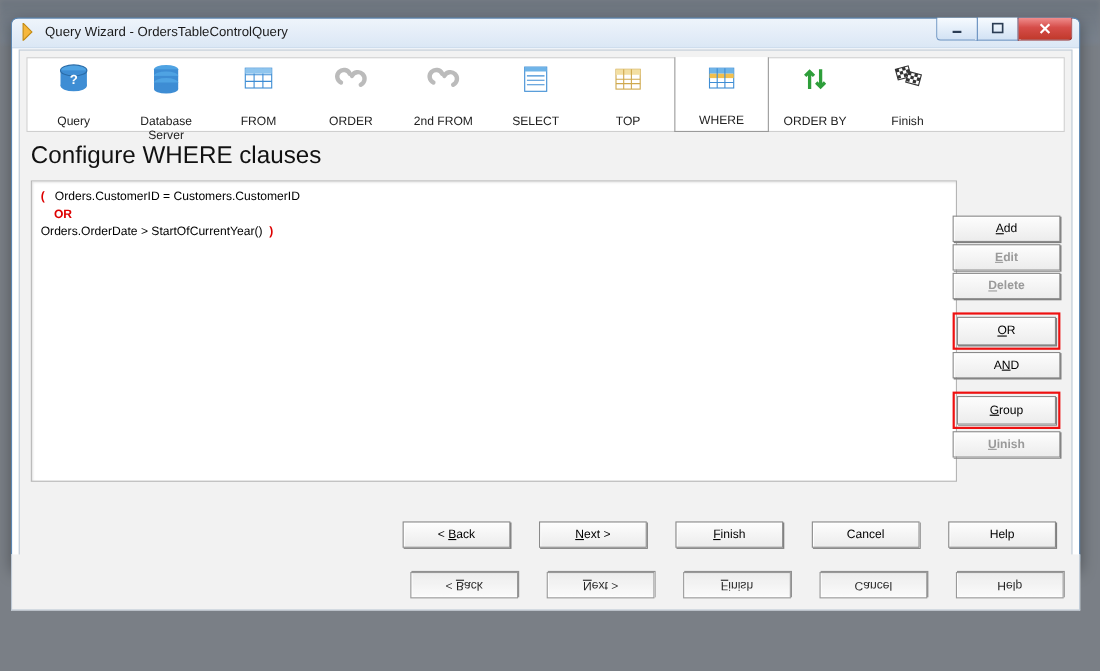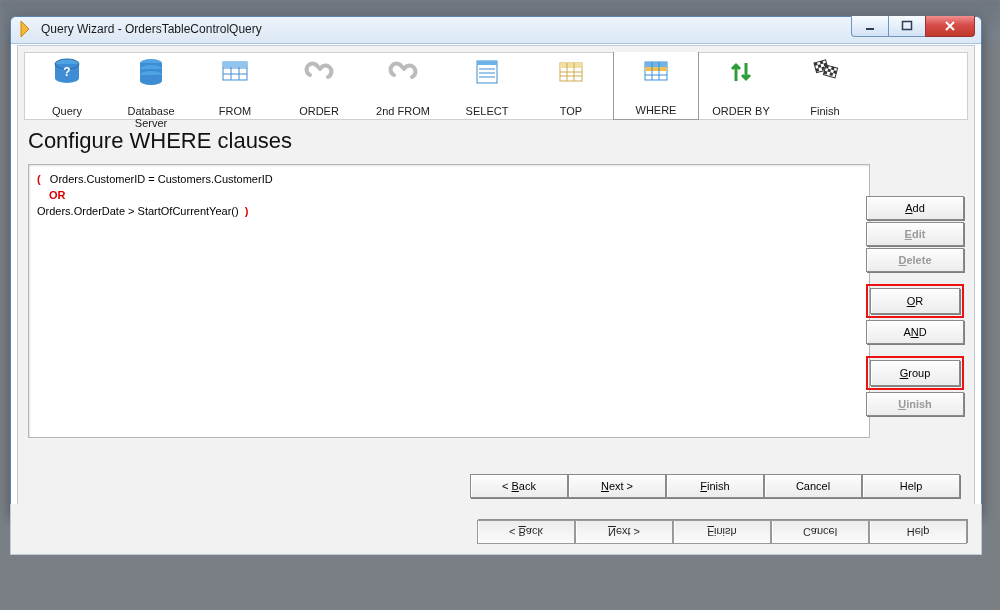"< Back" .navrow { gap: 0 -> 26px }
